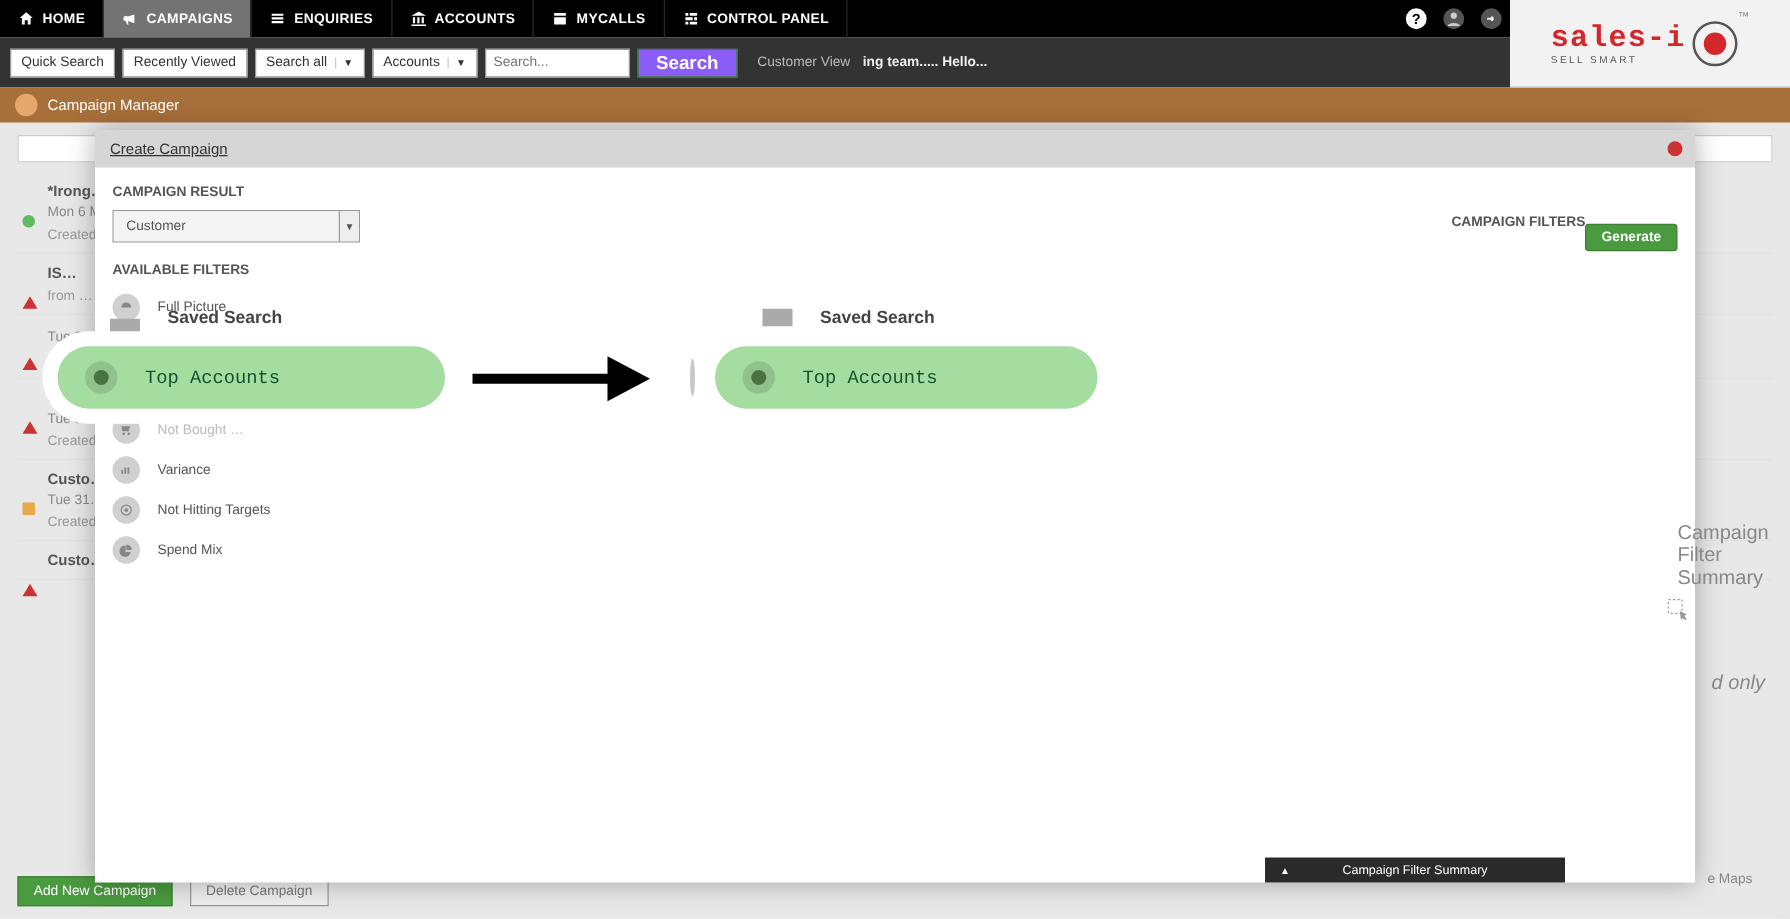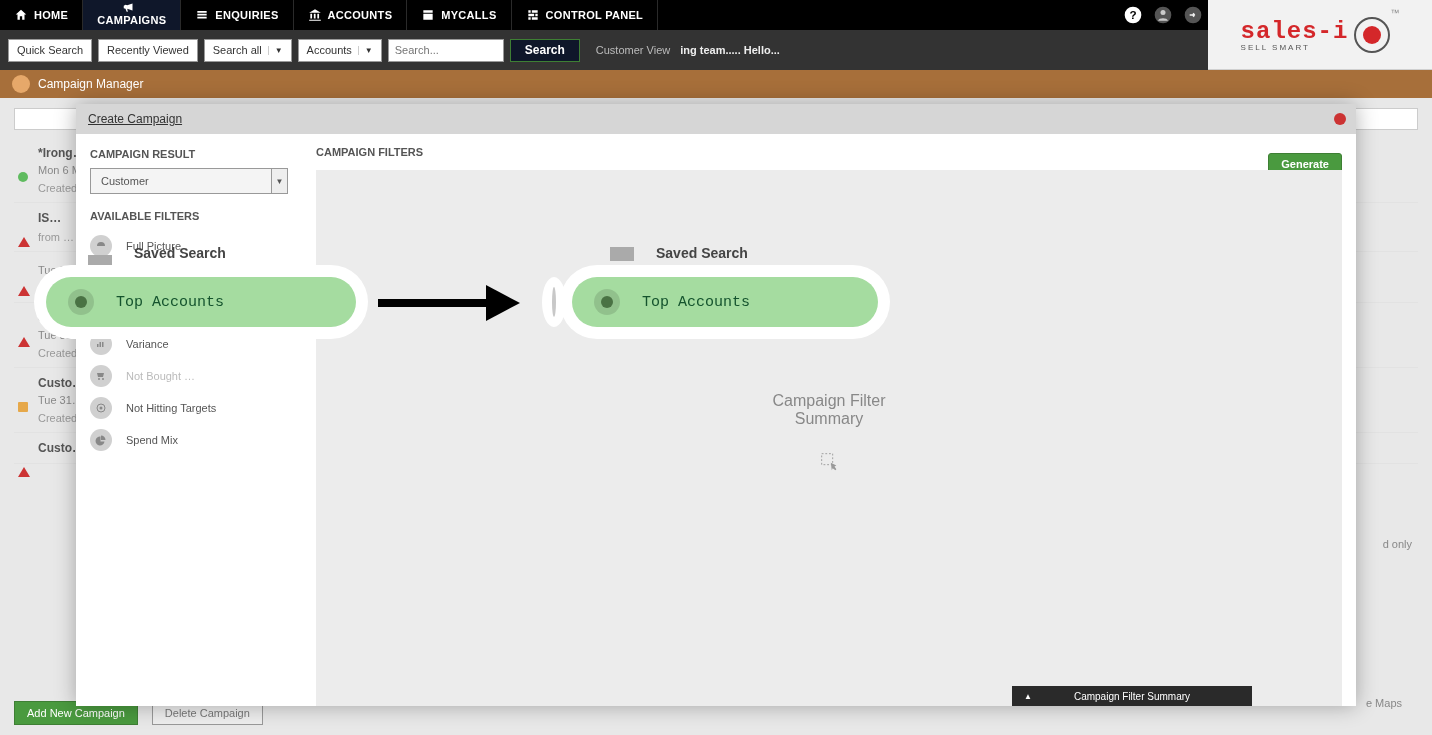"CAMPAIGNS" .topnav .tab.active { background: #0f172a -> #737373; flex-direction: column -> none }
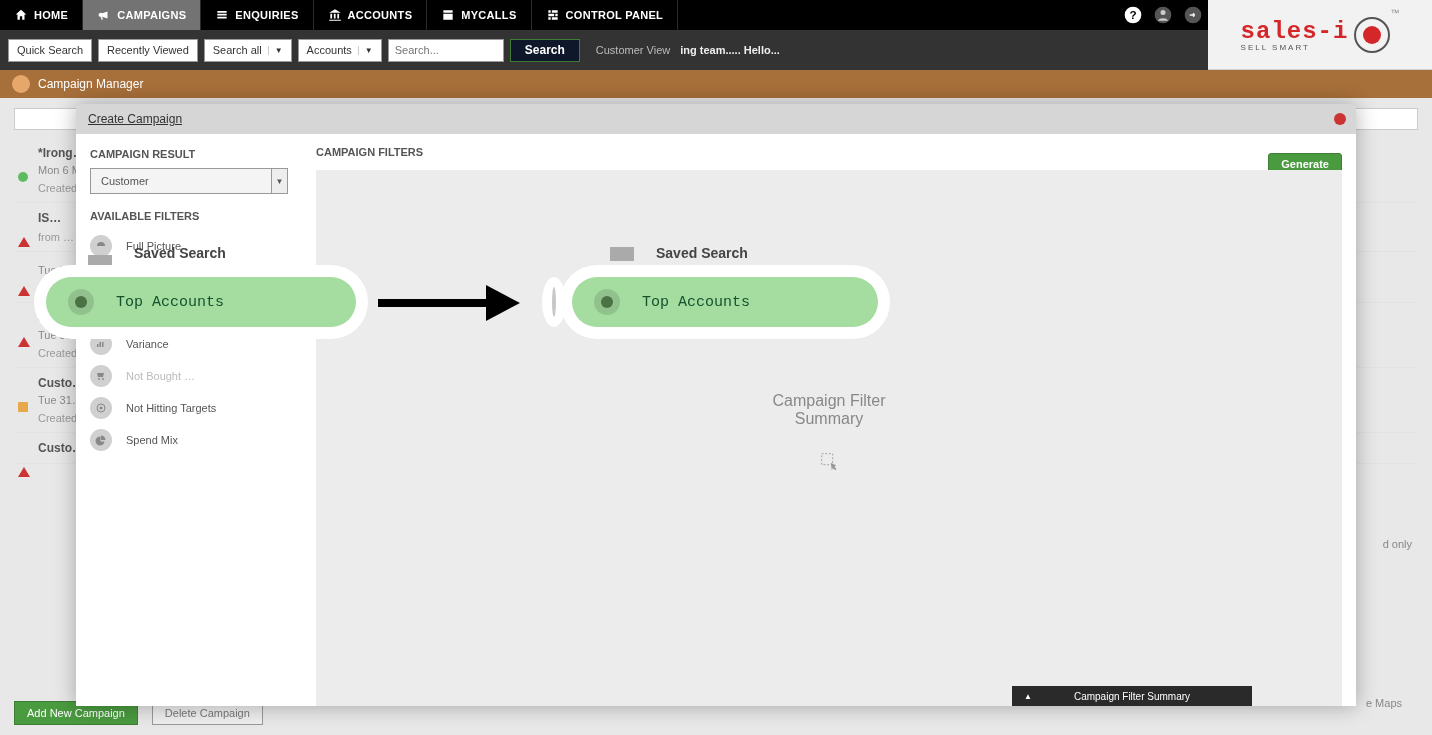"Search" .searchbar .go { background: #0f172a -> #8b5cf6; font-size: 12px -> 15px }
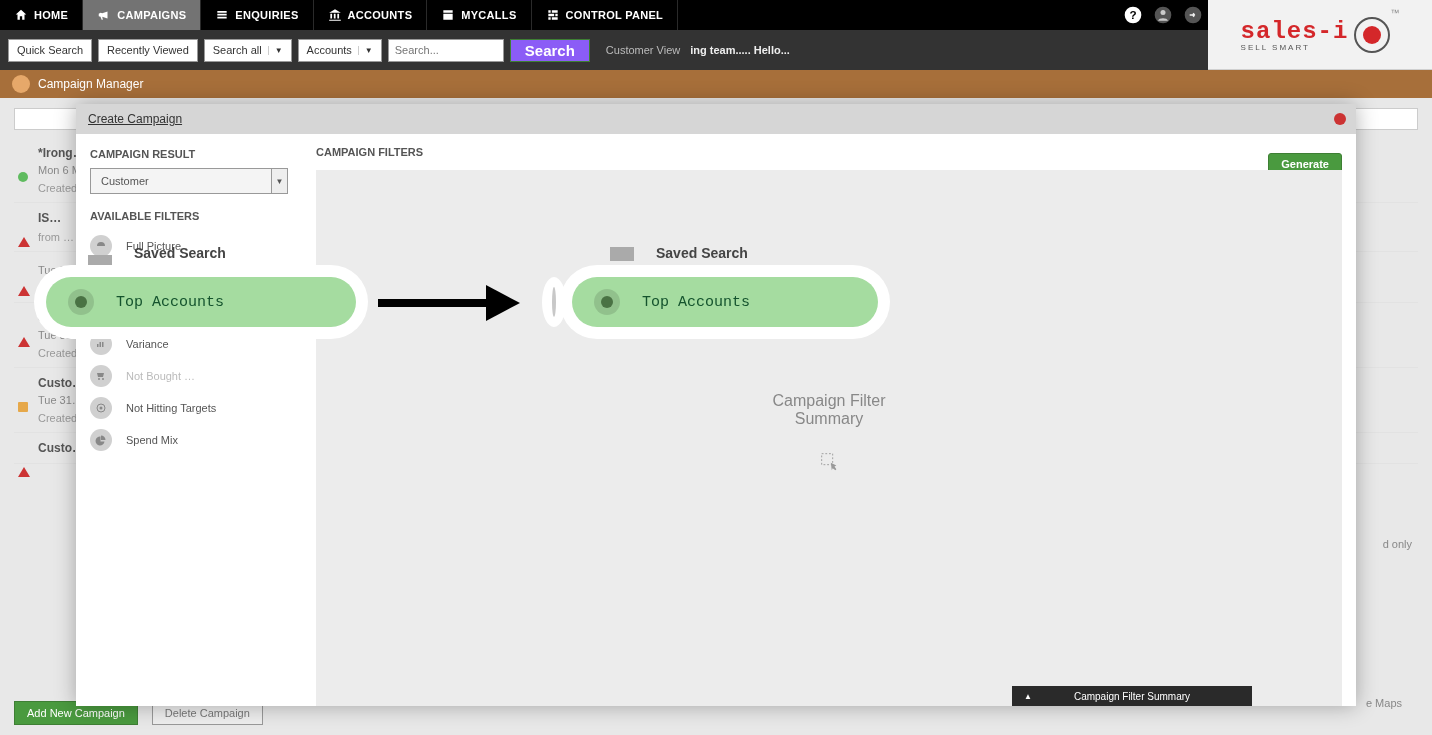"CAMPAIGN FILTERS" .m-right { align-items: none -> flex-end; padding: 6px 14px 0 14px -> 32px 14px 0 14px }
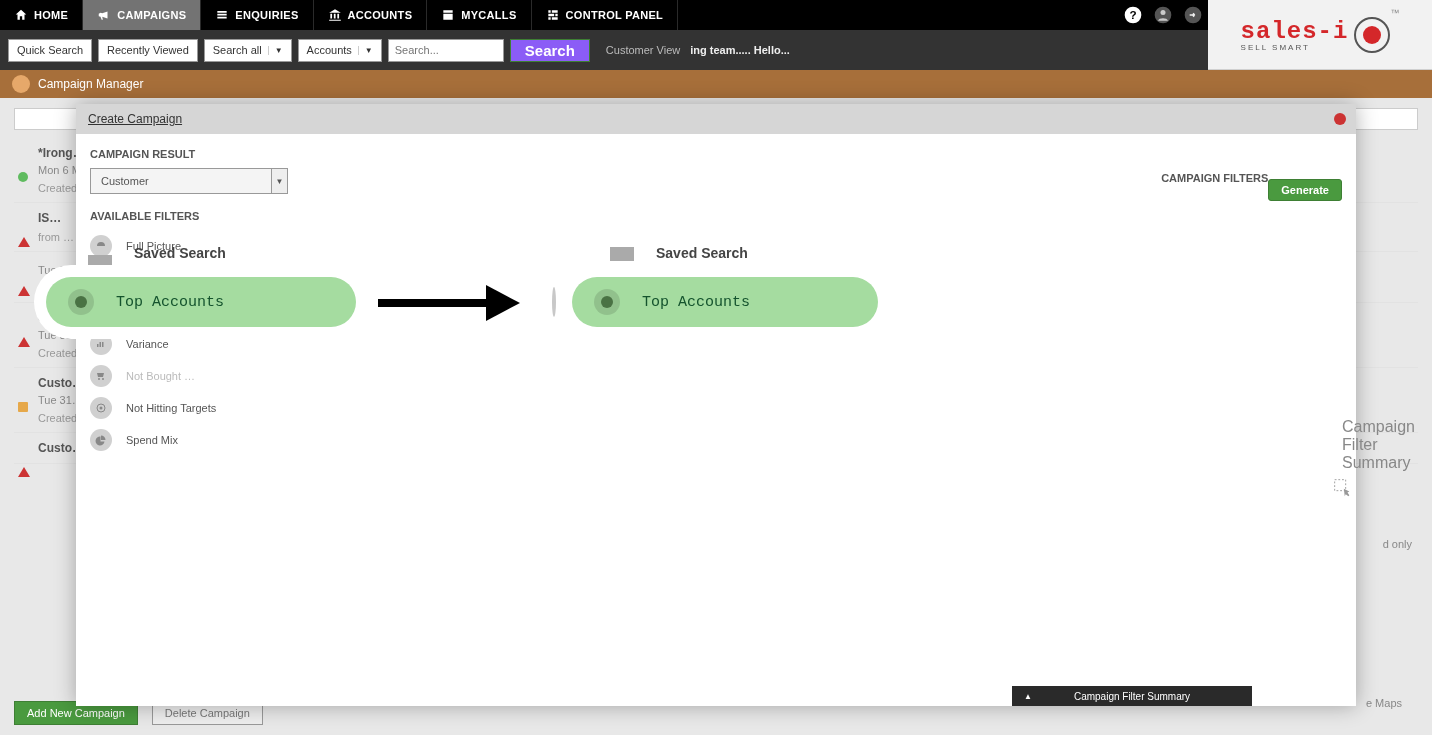"Variance" div.filter-item { order: before "Not Bought …" -> after "Not Bought …" }
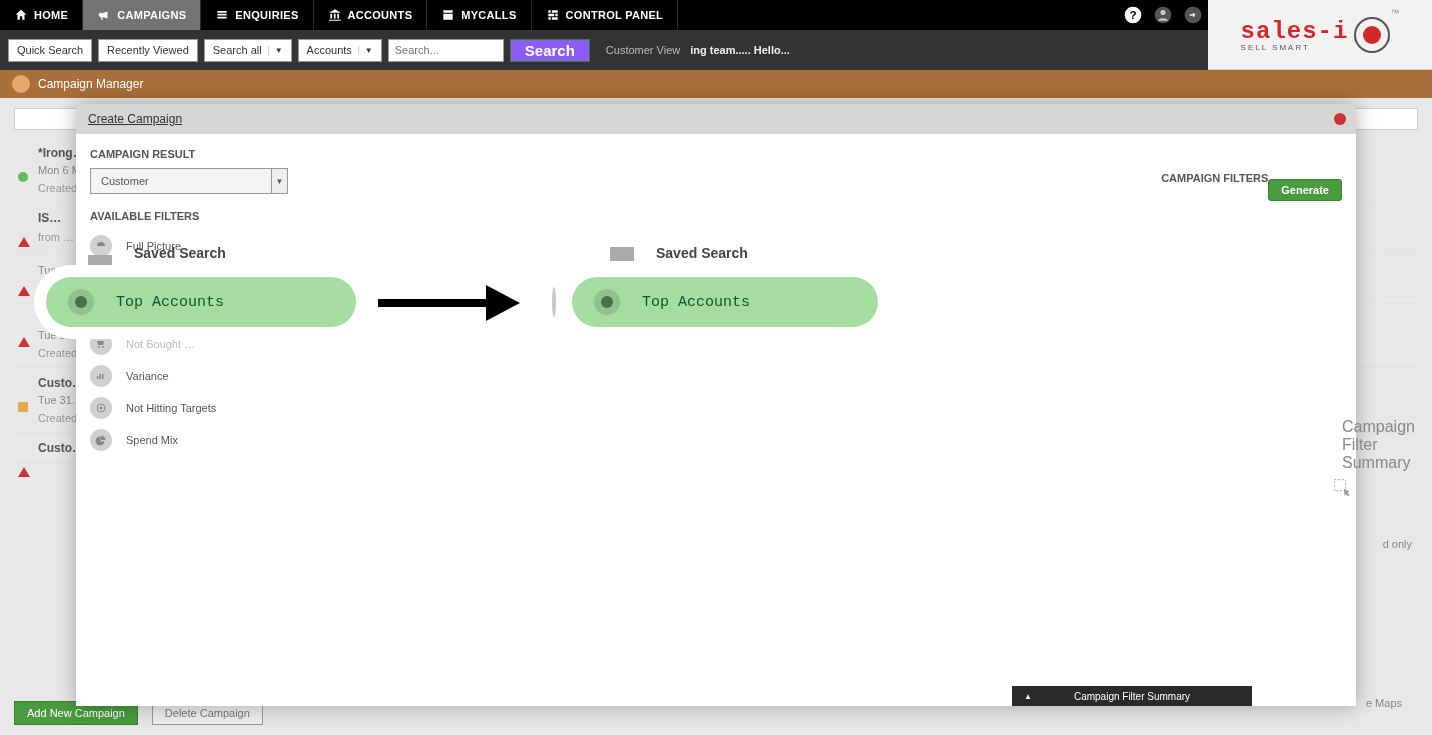"d only" .rightlabels { font-size: 11px -> 16px; font-style: none -> italic }
